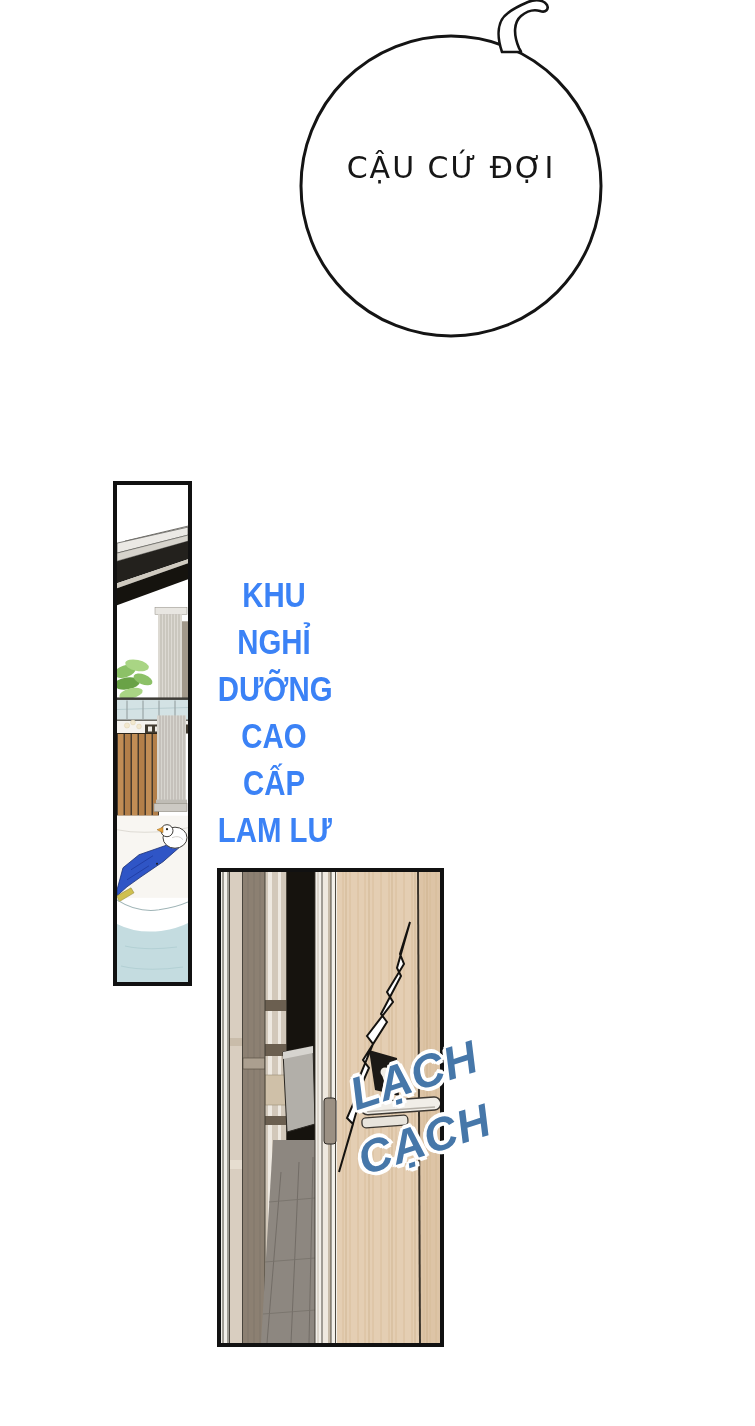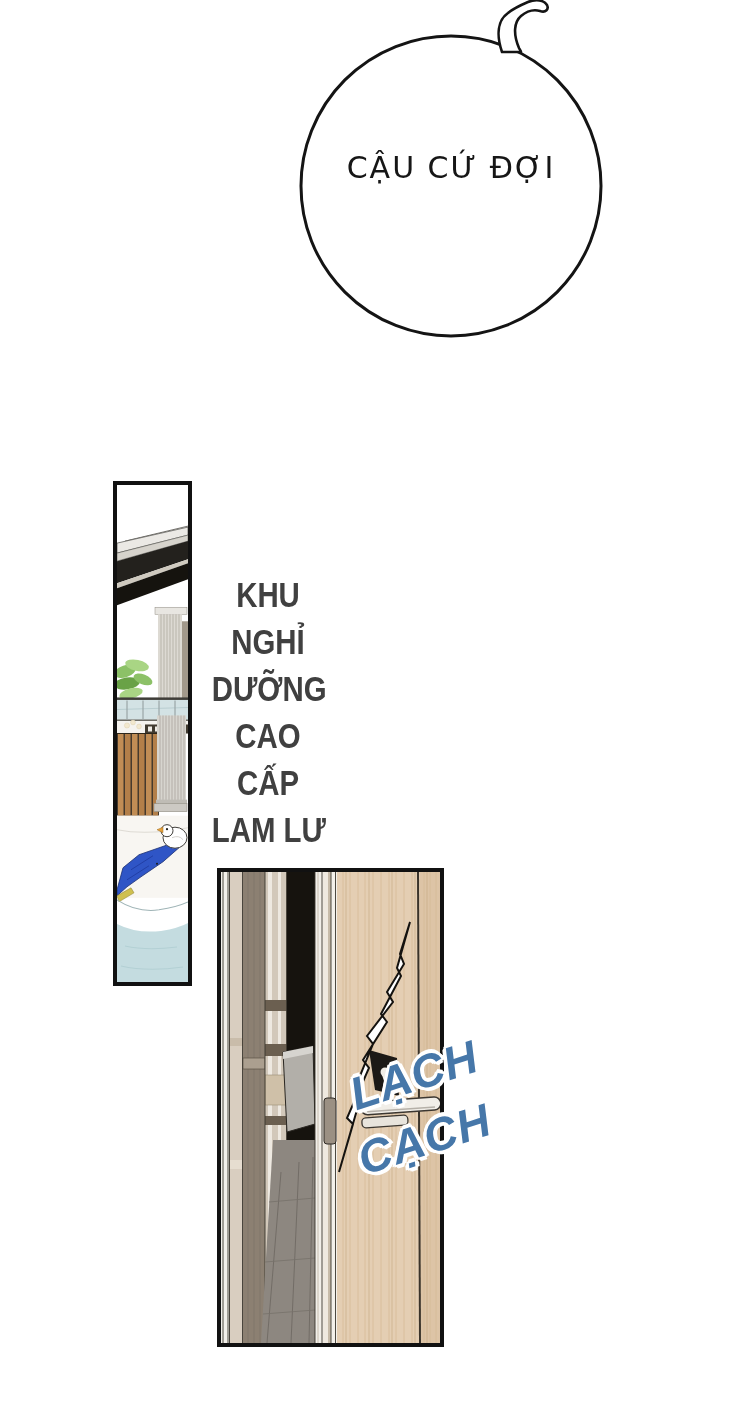"KHU" #location-caption { color: #404040 -> #3b82f6; left: 136px -> 142px }
